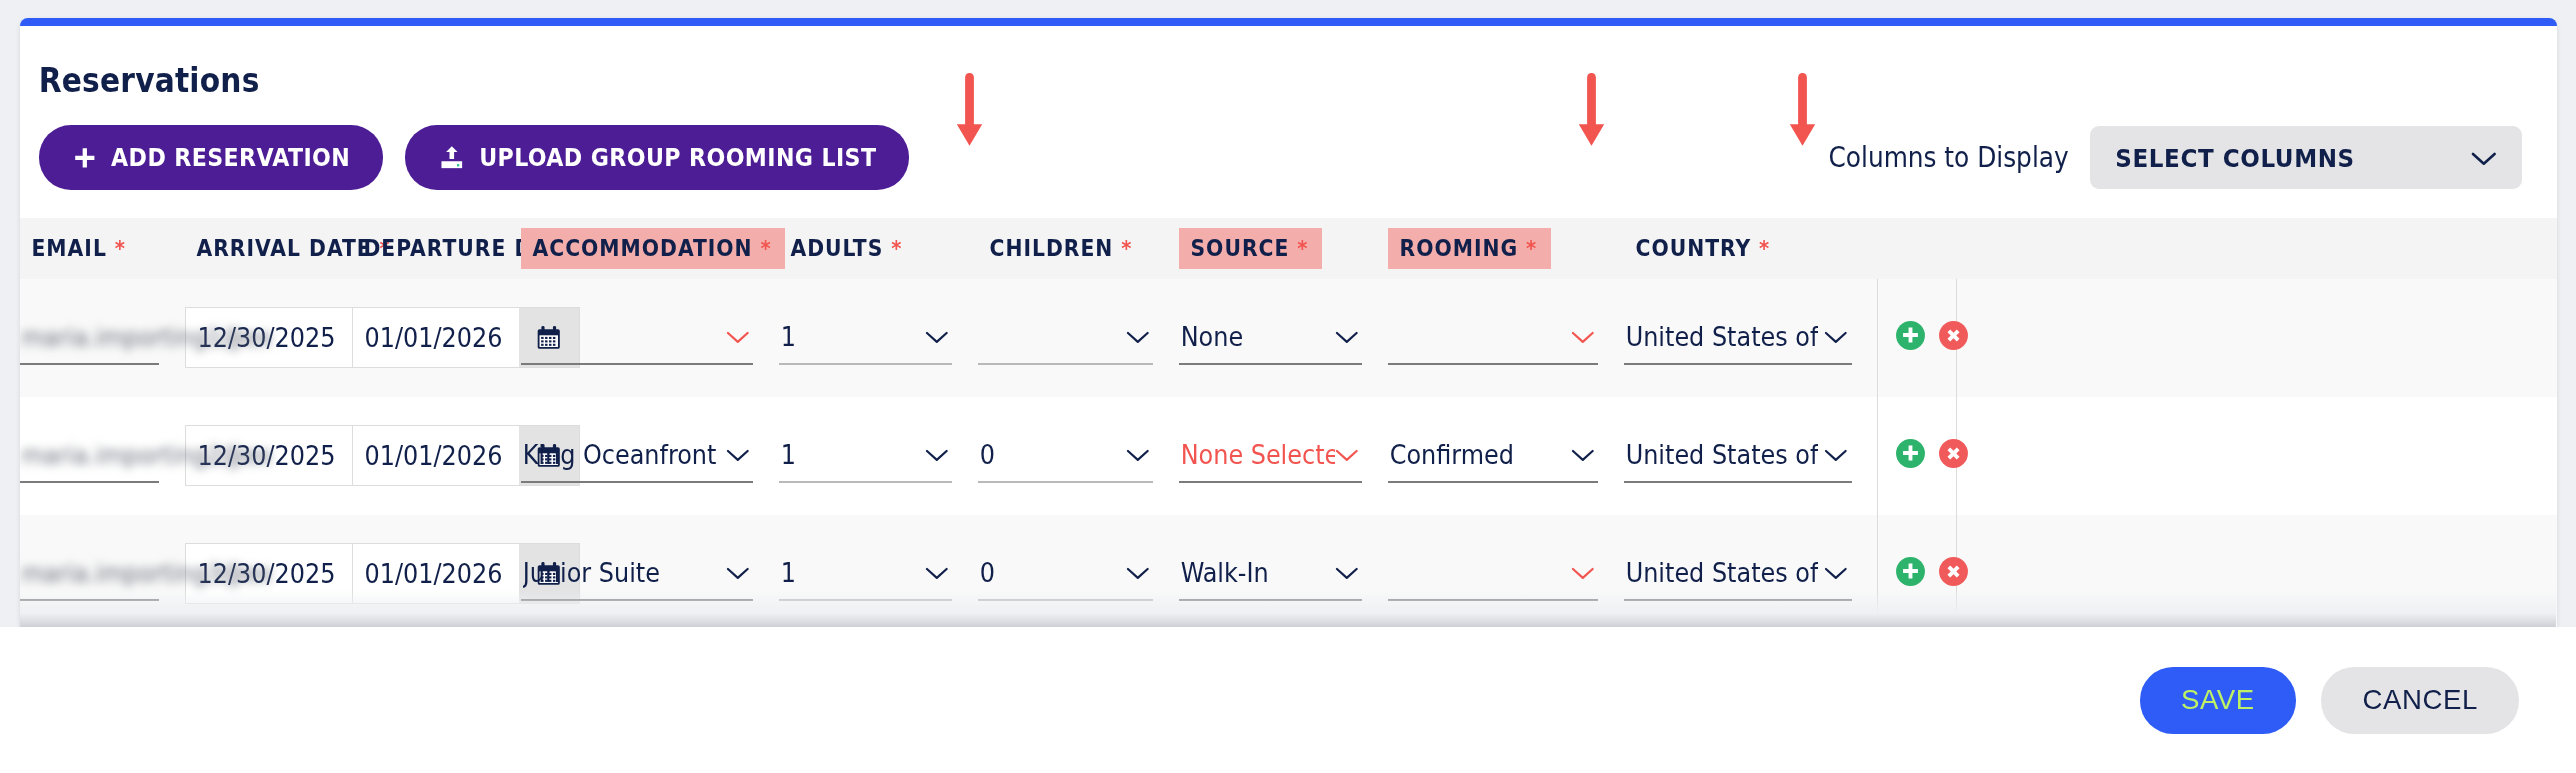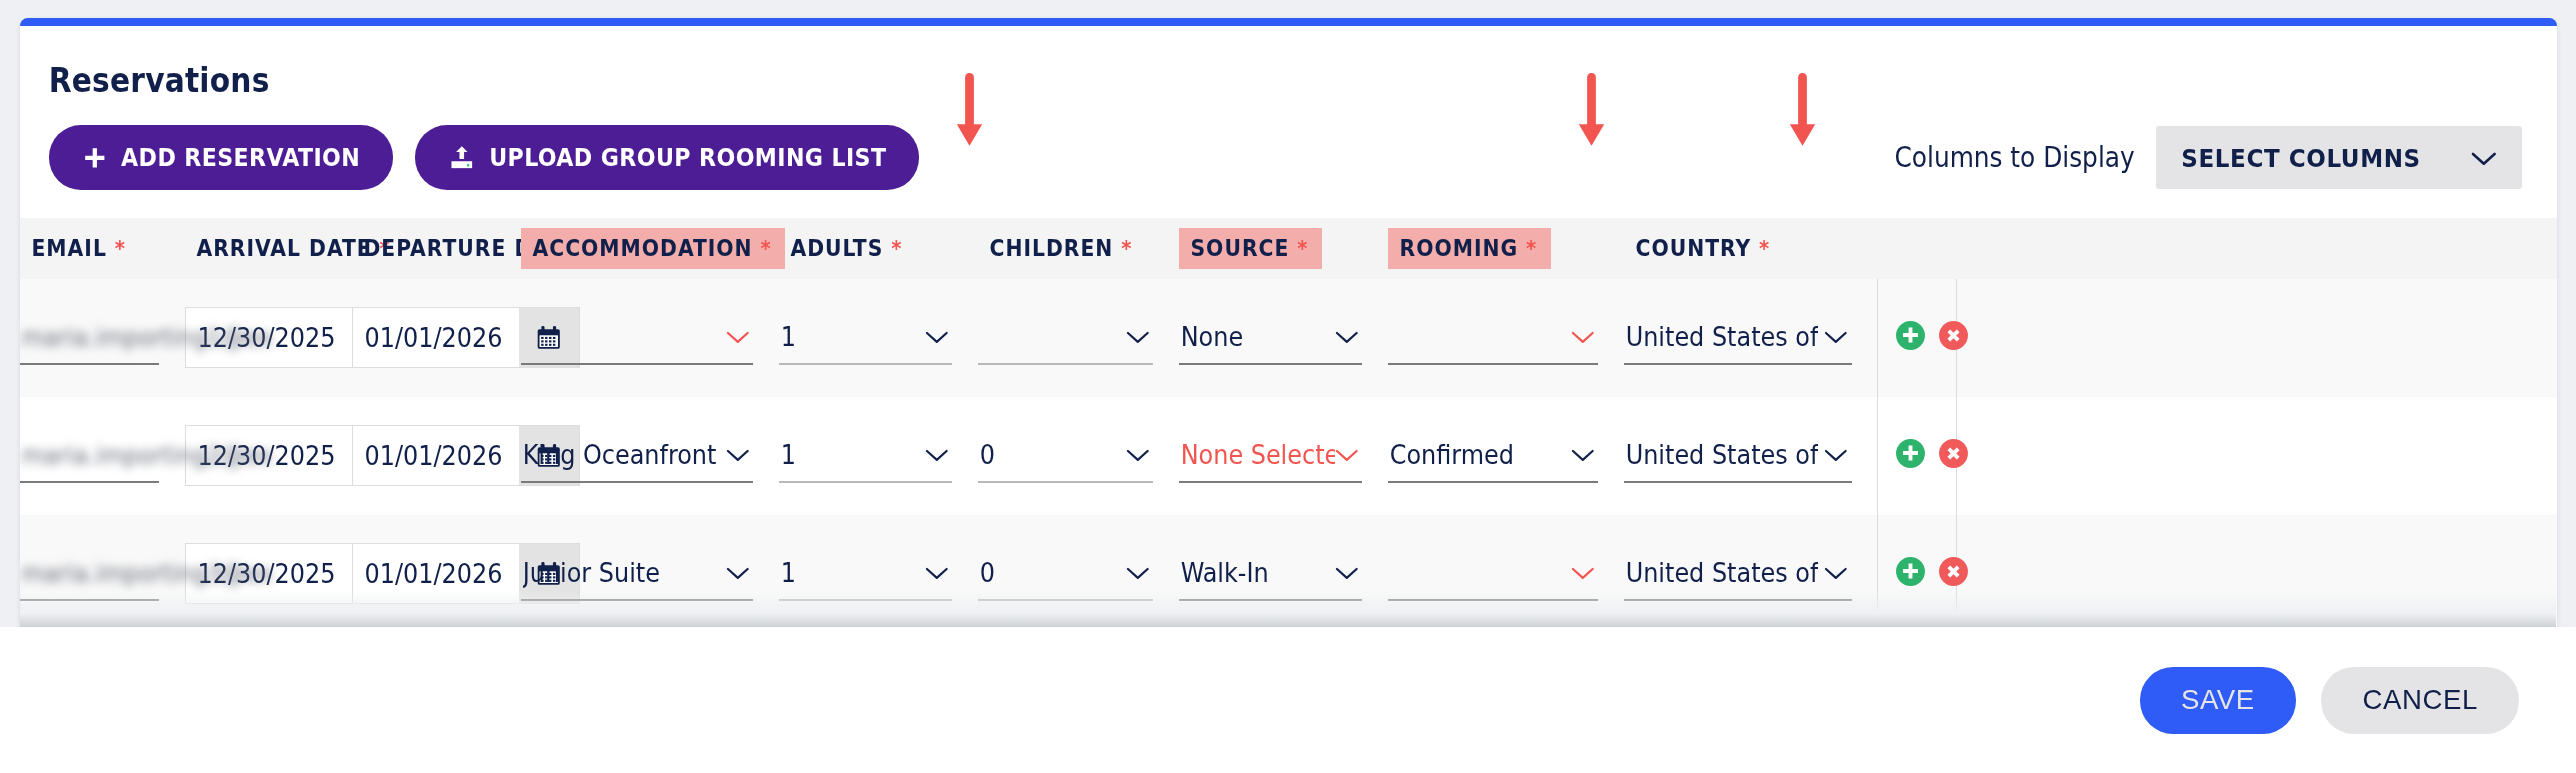"Reservations" .card-head { padding: 35px 35px 0 29px -> 35px 35px 0 19px }
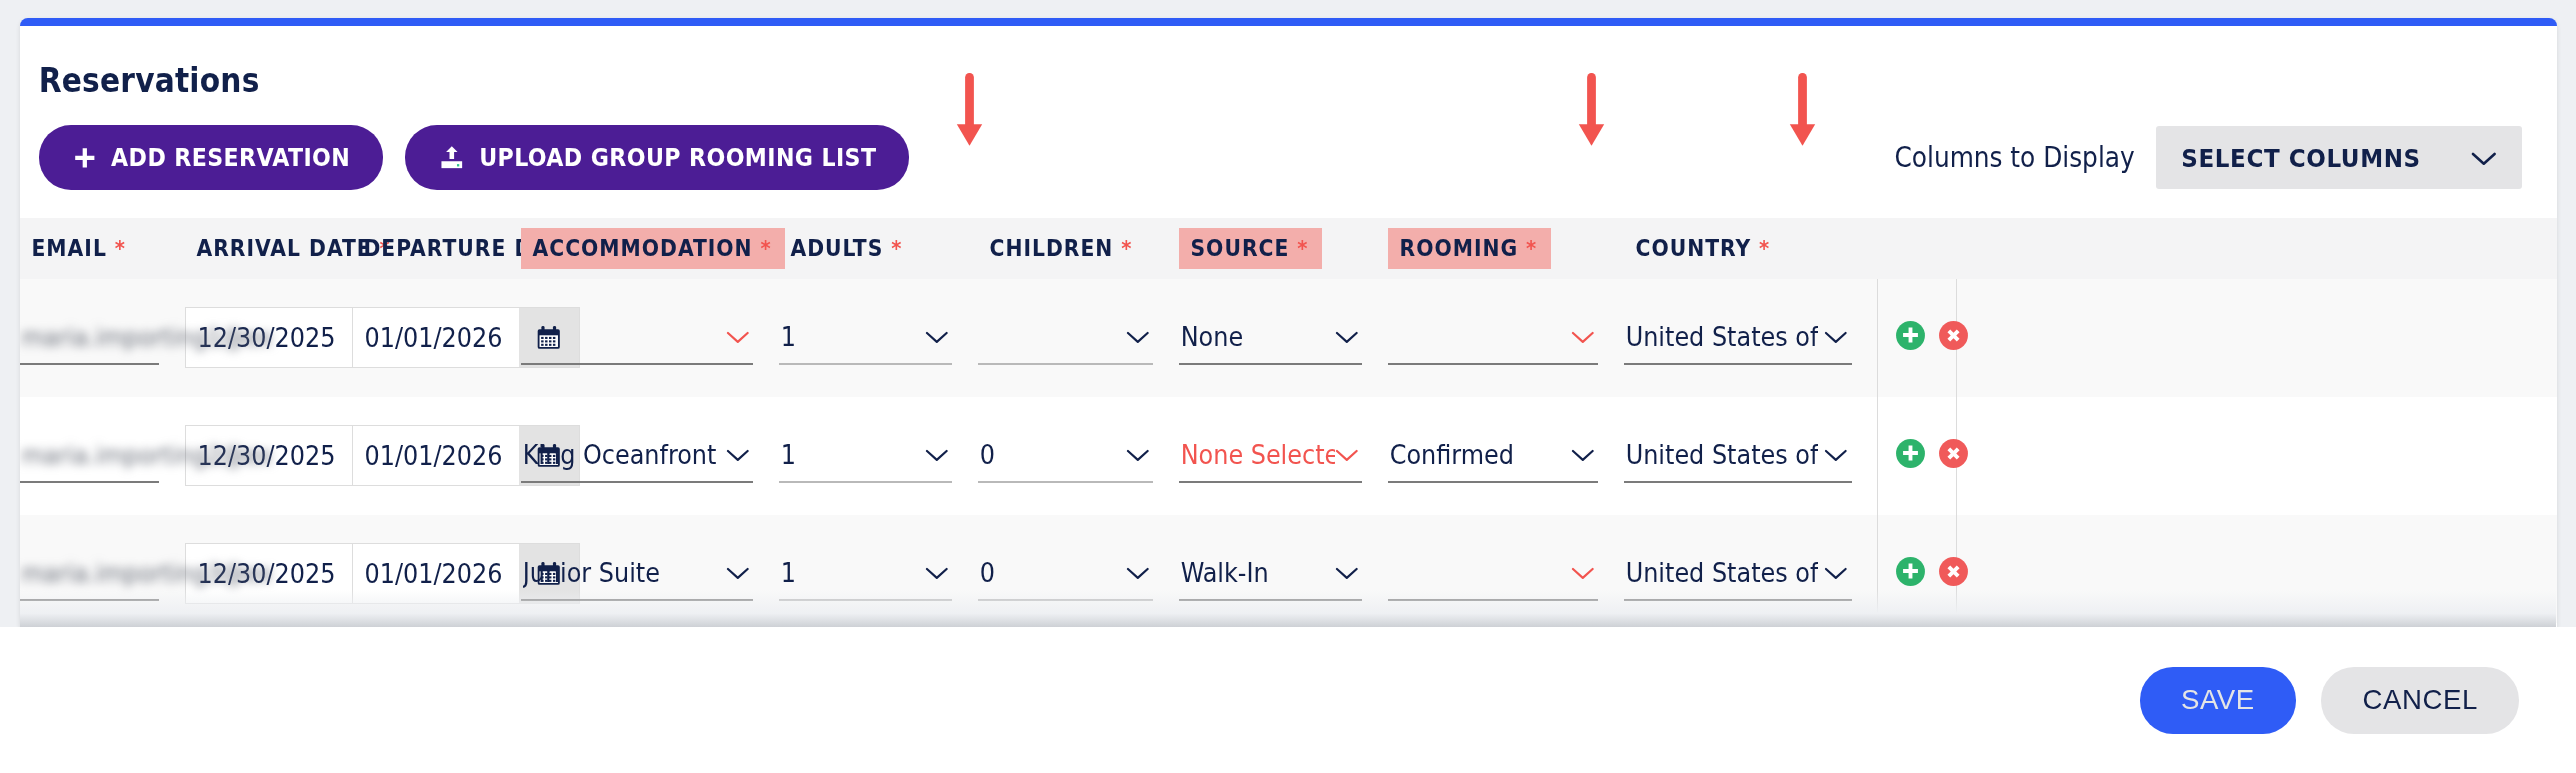"SELECT COLUMNS" .select-columns { border-radius: 3px -> 9px; width: 366px -> 432px }
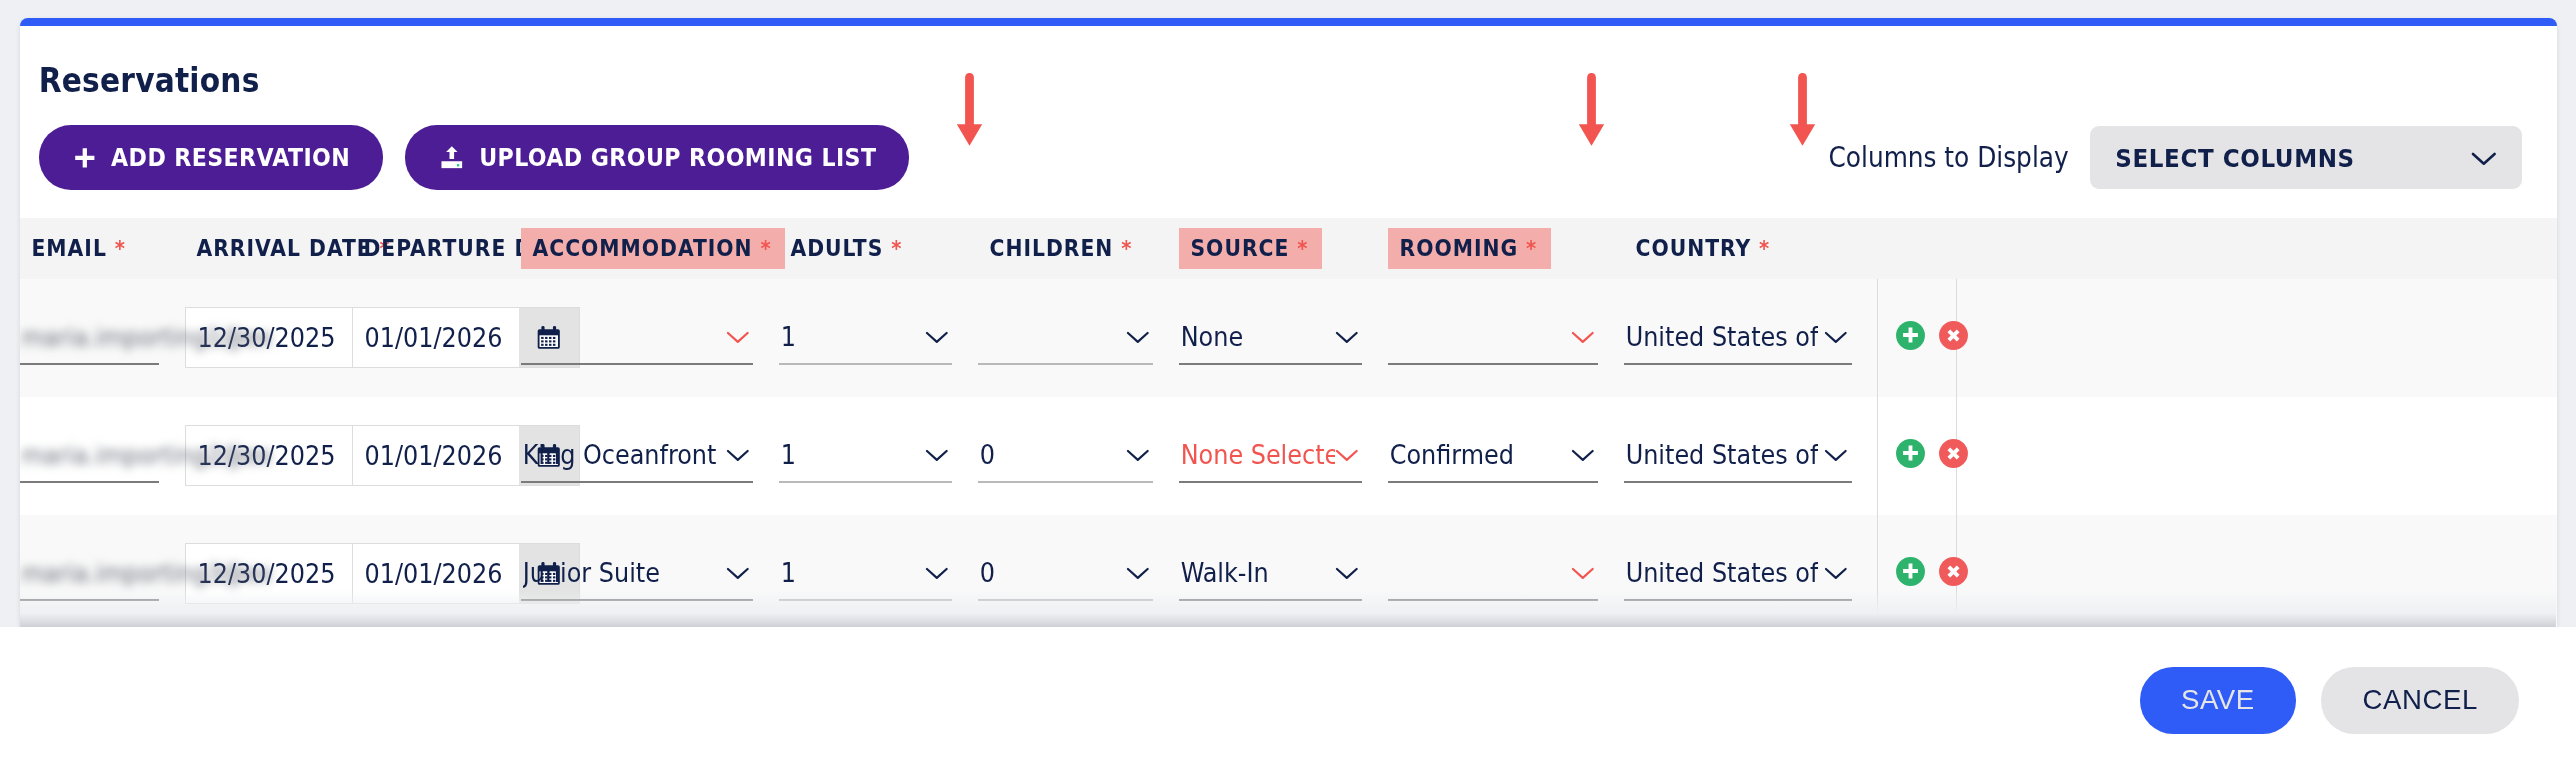"SAVE" .btn-save { color: #e5e5e5 -> #bef264 }
